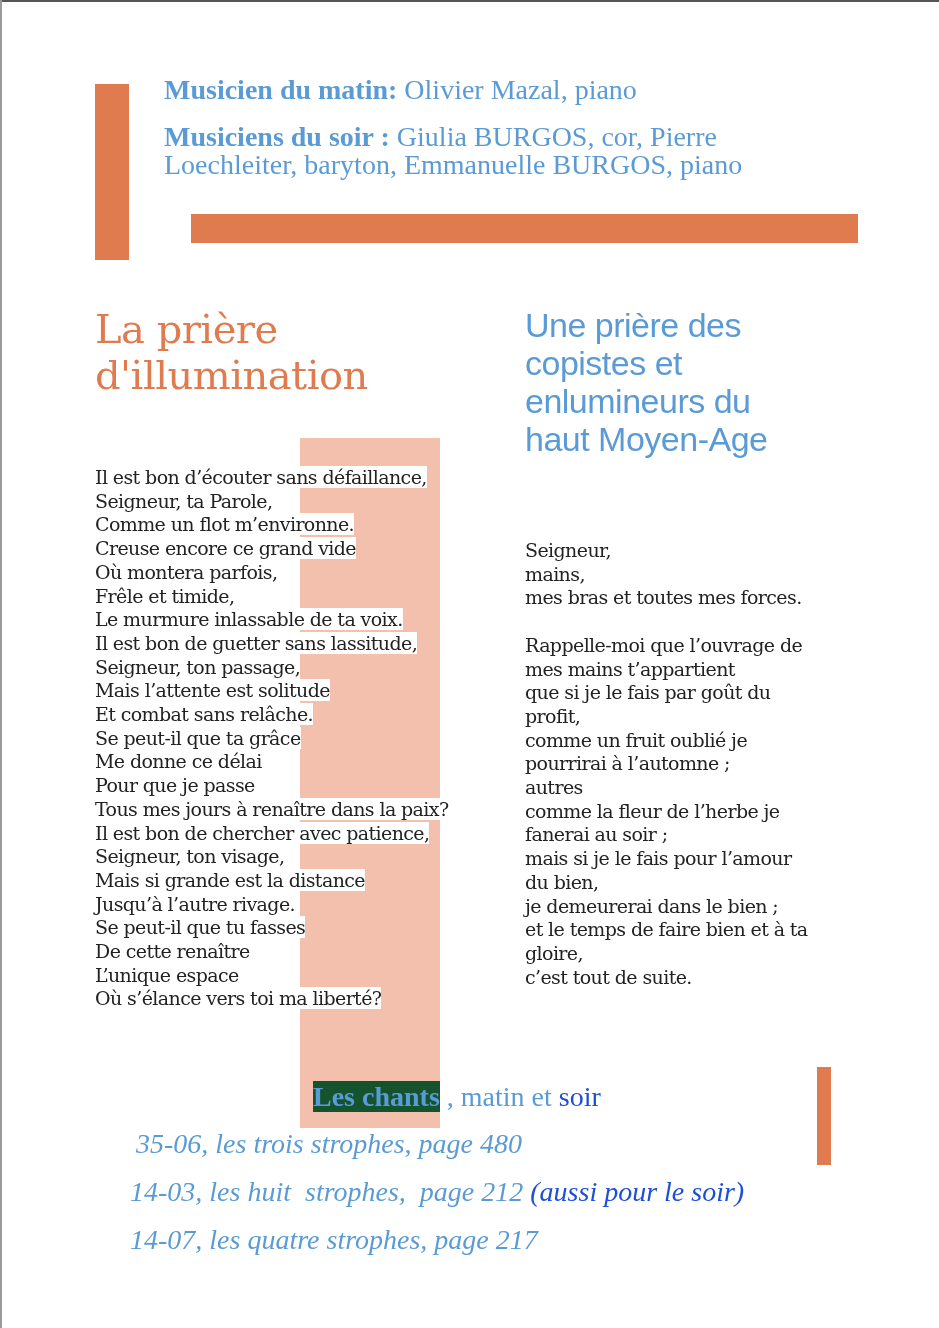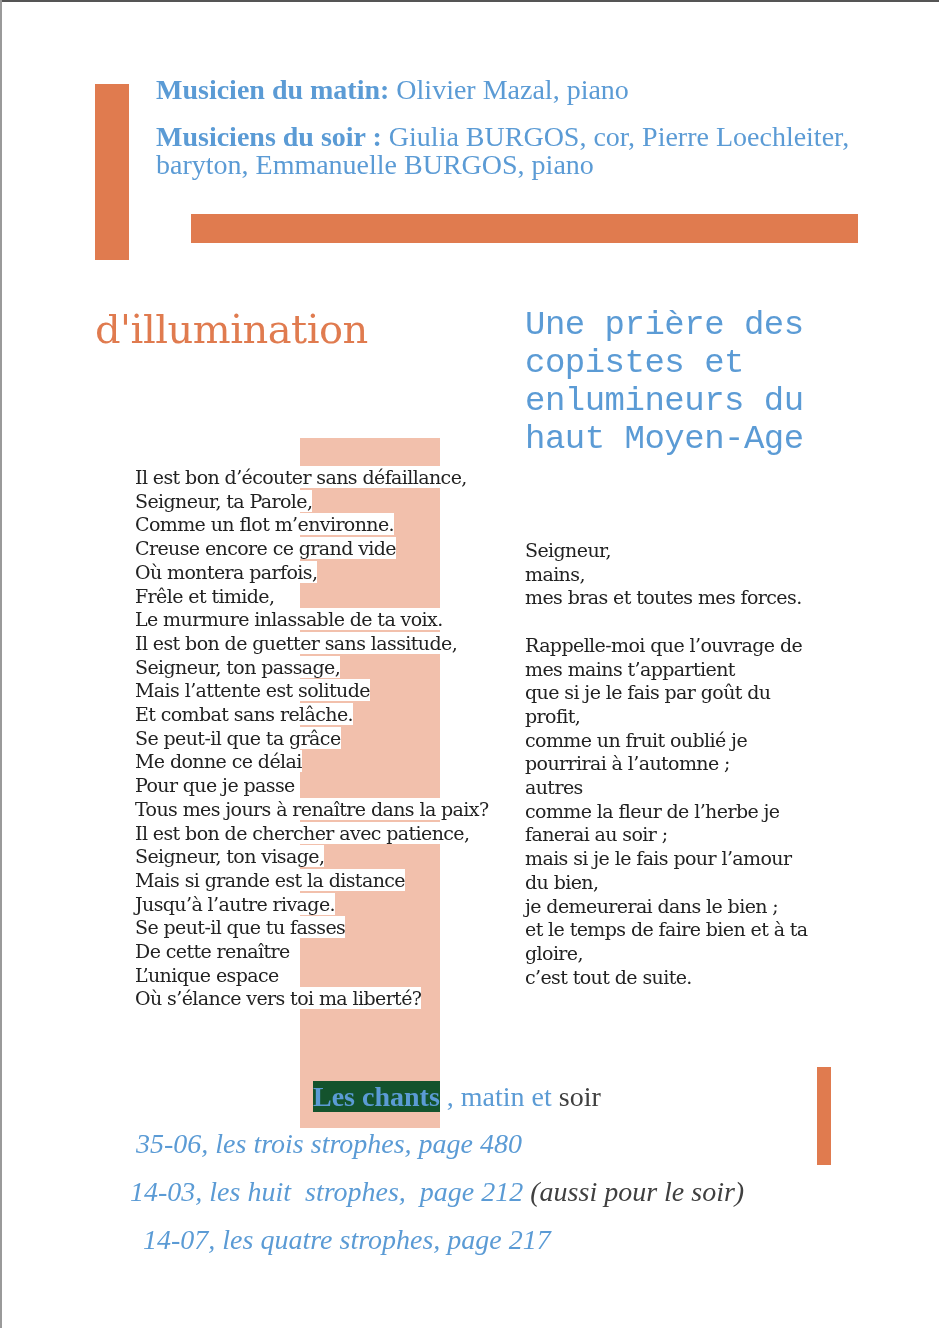"Musicien du matin: Olivier Mazal," .musicians p { margin: 0 0 19px 4px -> 0 0 19px 12px }
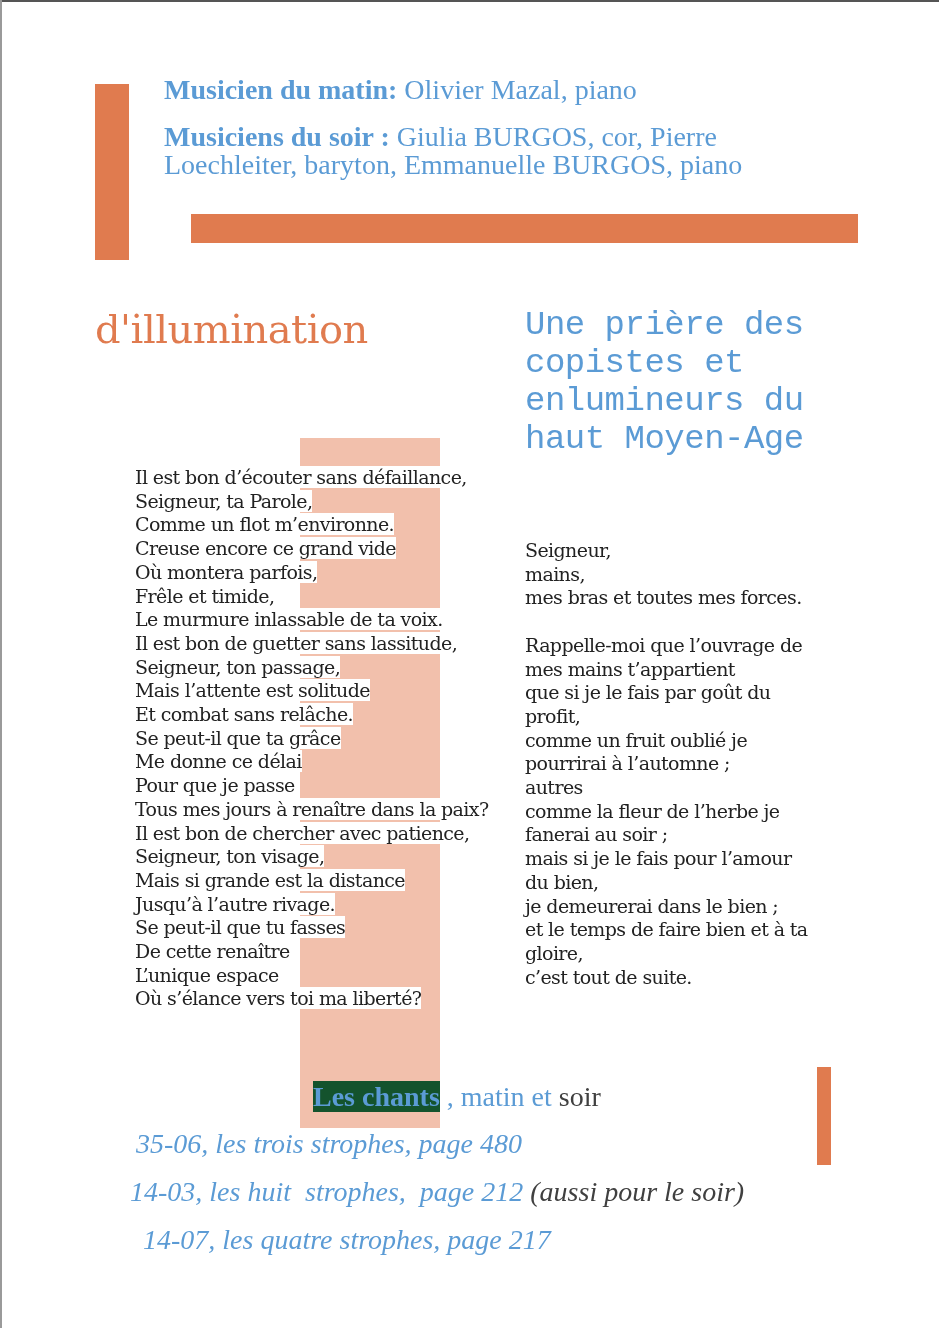"La prière" div { html: none -> <div>La prière</div> }
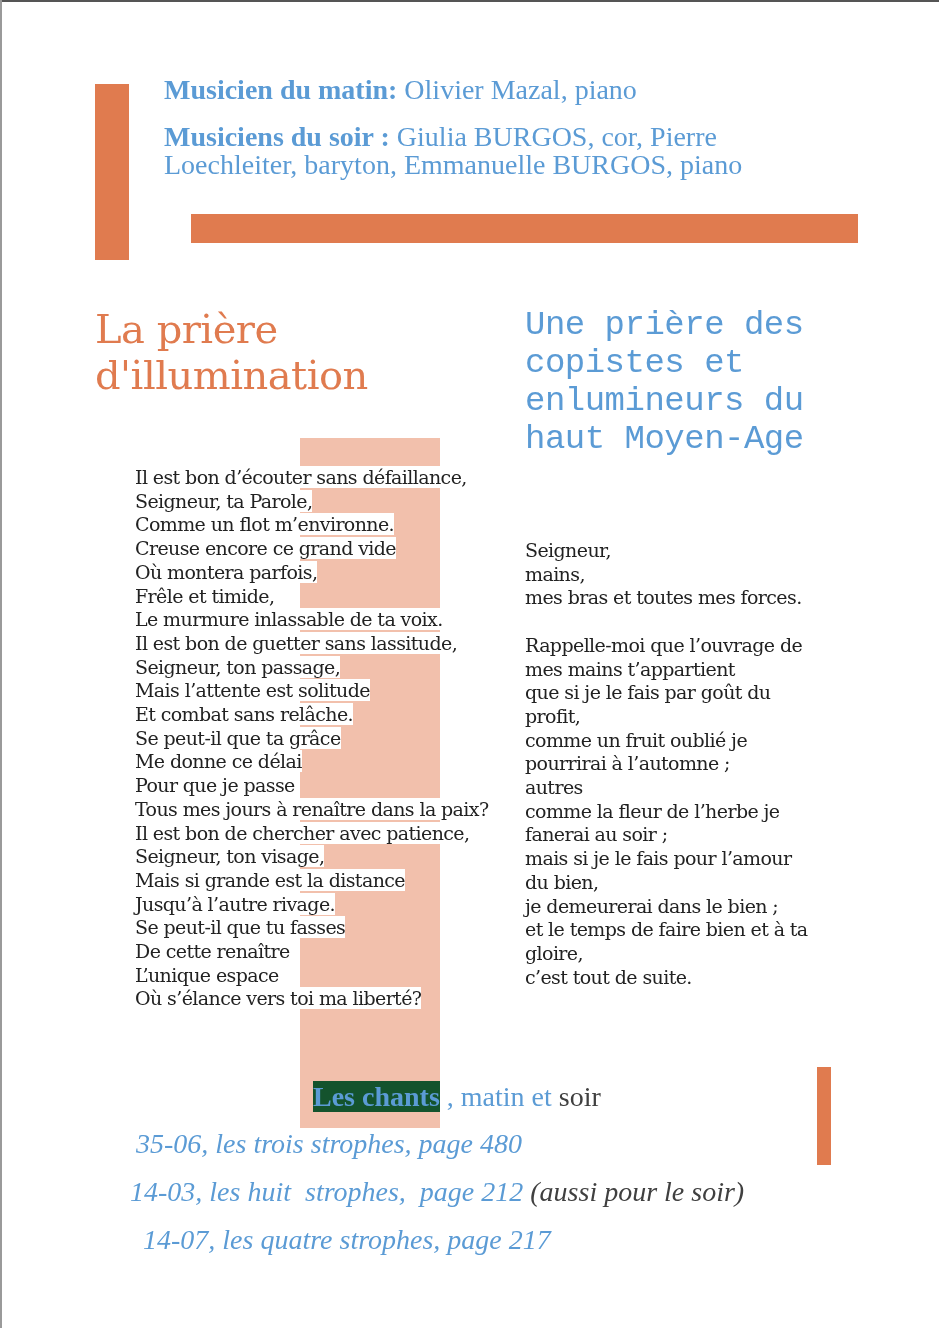"Une prière des" .title-right { font-family: Liberation Mono, monospace -> Liberation Sans, sans-serif }
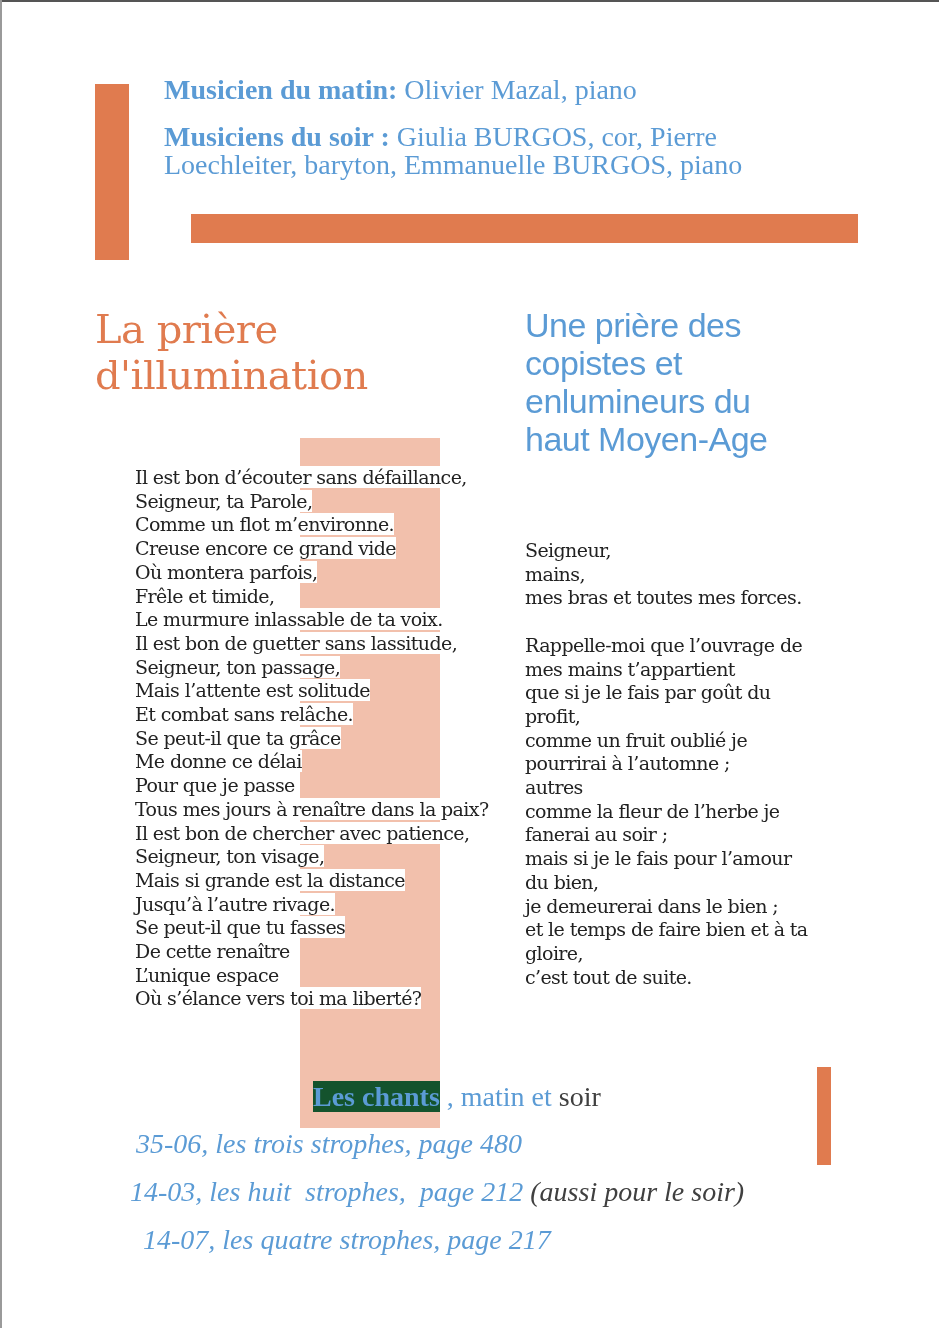"Il est bon d’écouter sans" .poem-left { margin-left: 40px -> none }
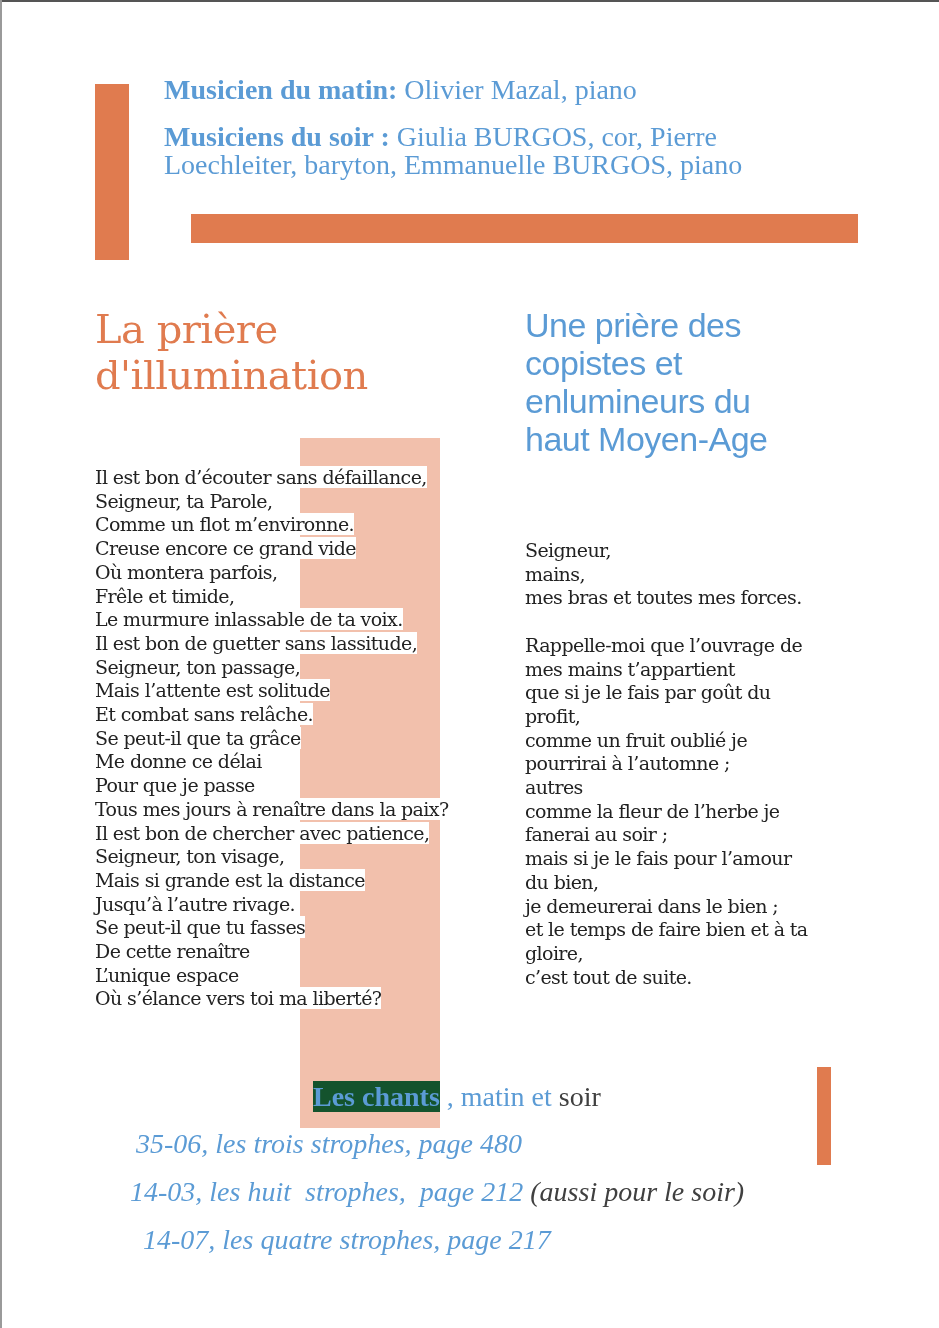"soir" .orange { color: #404040 -> #1d4ed8 }
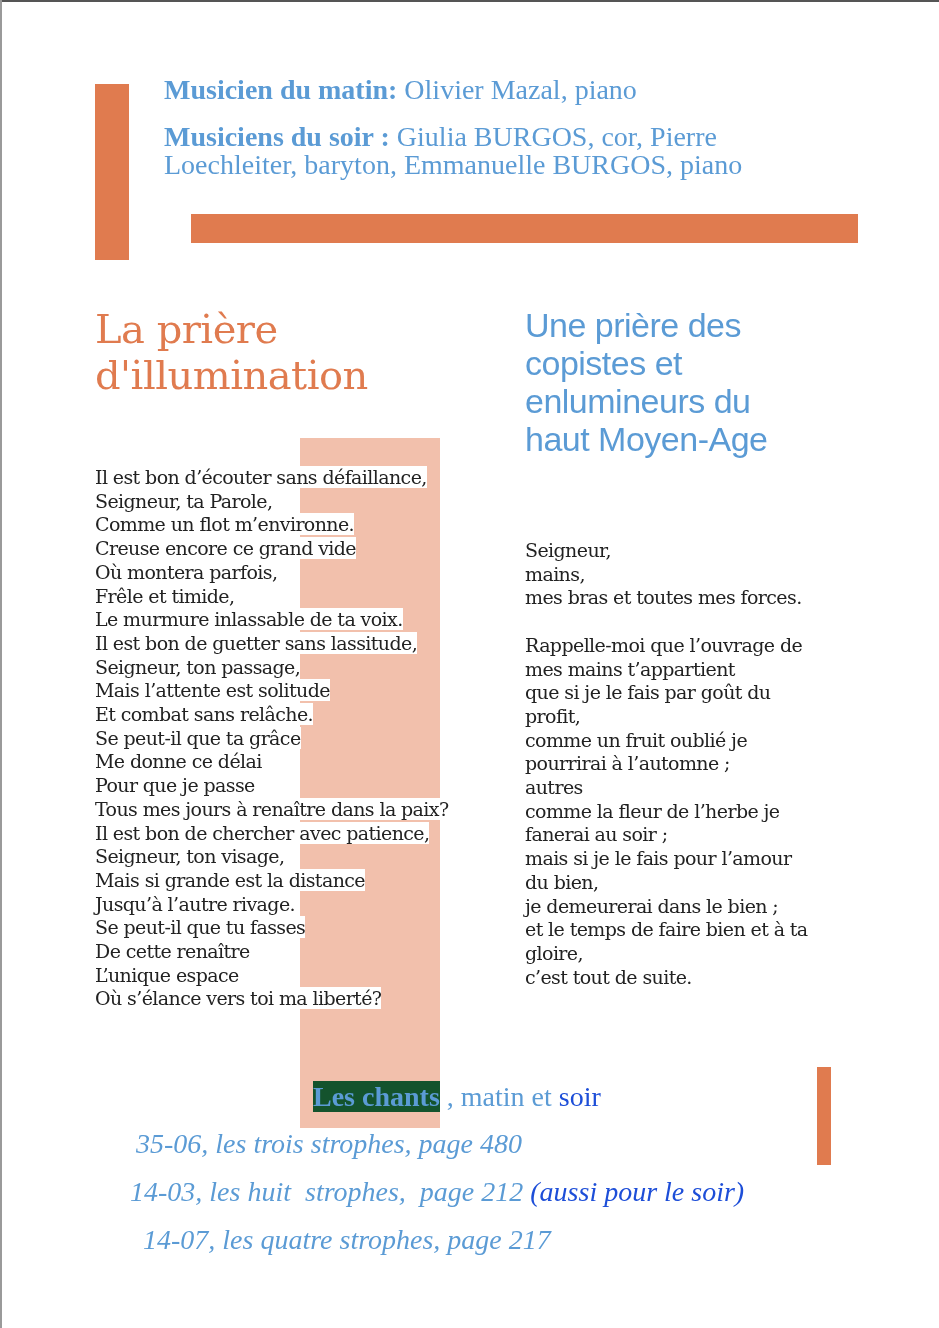"14-07, les quatre strophes, page" .chant-3 { margin-left: 13px -> none }
